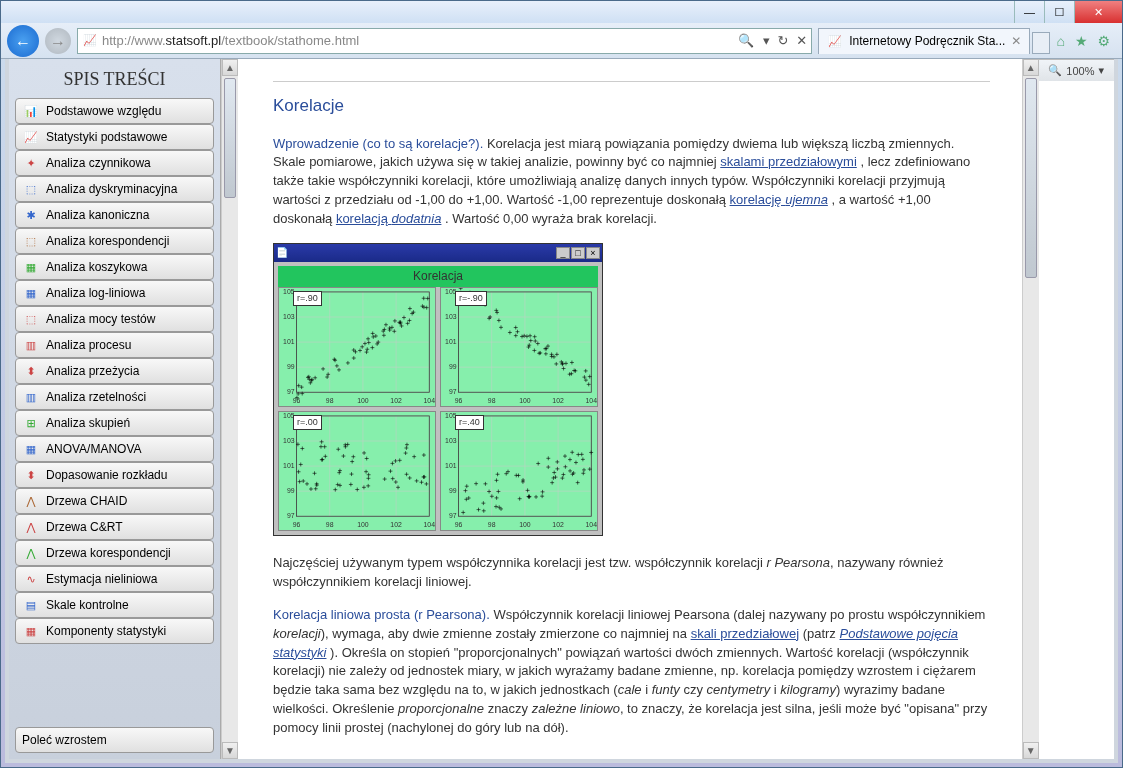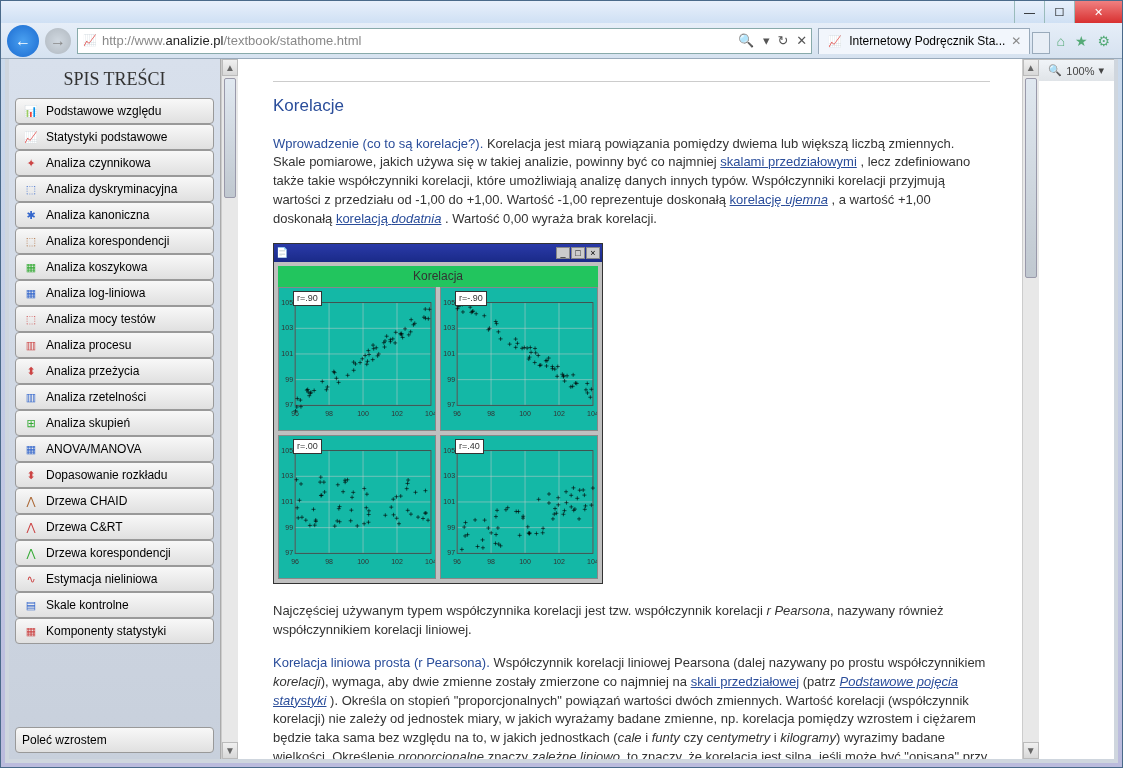"analizie.pl" span { text: analizie.pl -> statsoft.pl }
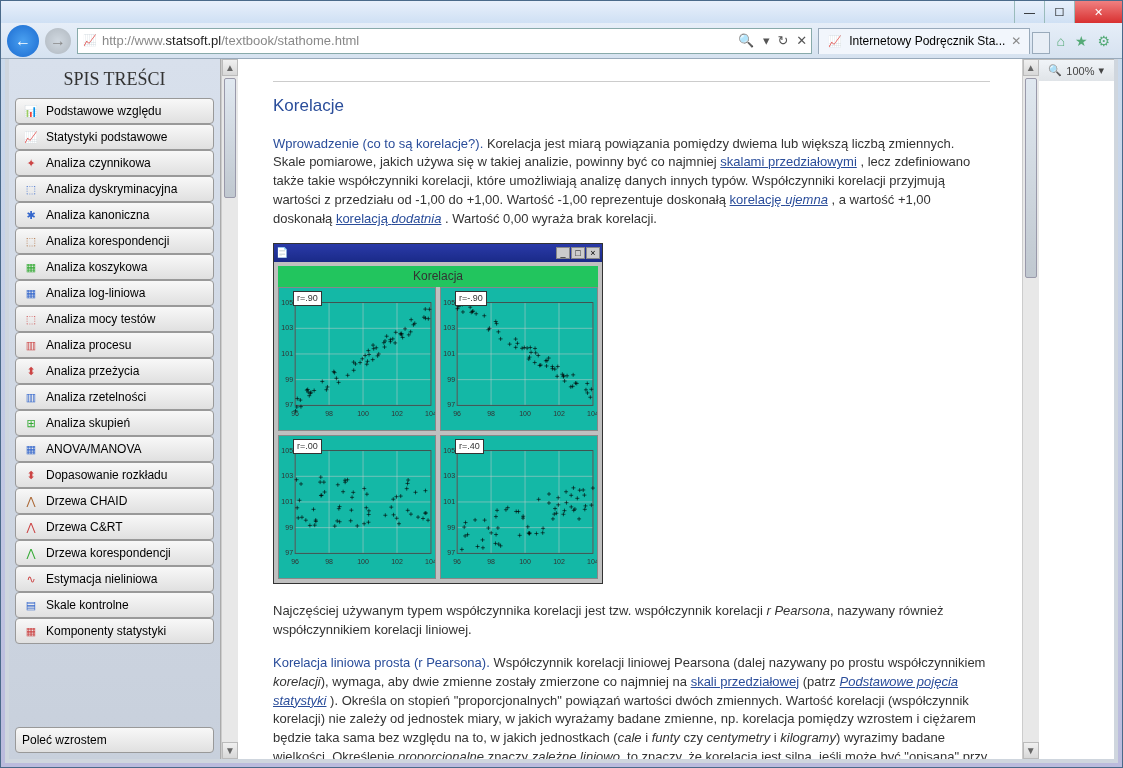"r=.90" .plot { background: #14b8a6 -> #86efac; height: 144px -> 120px }
